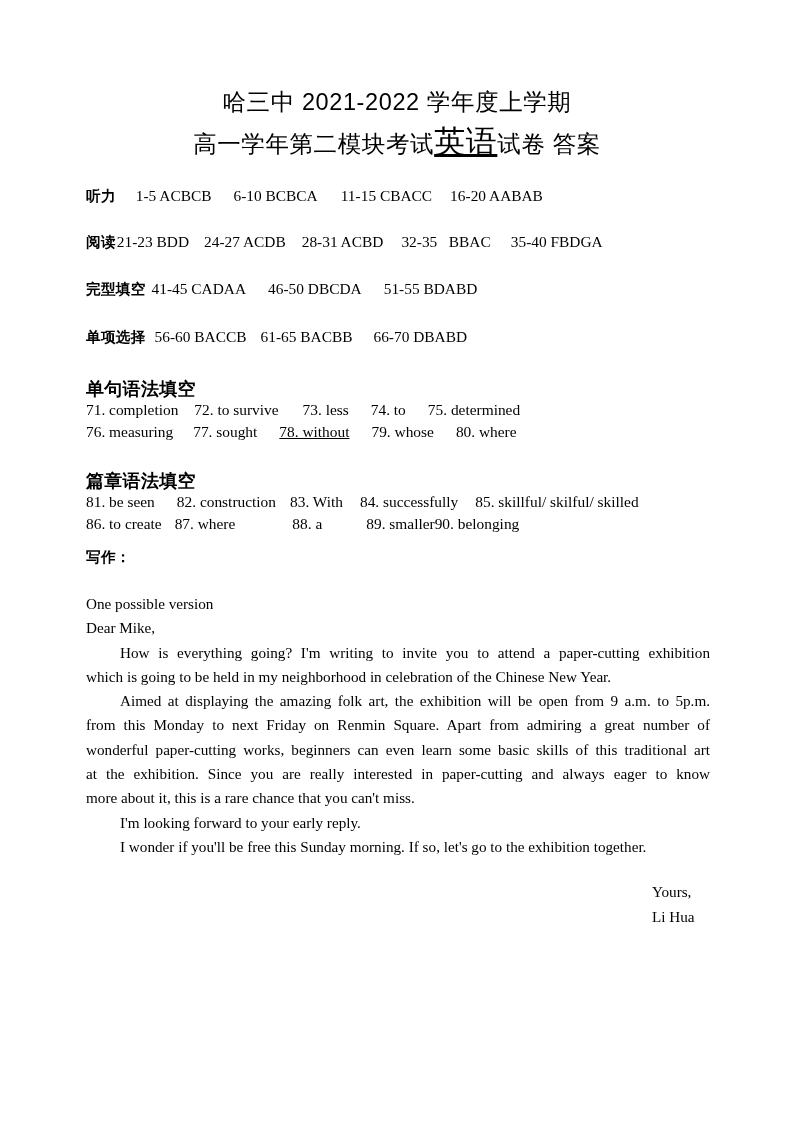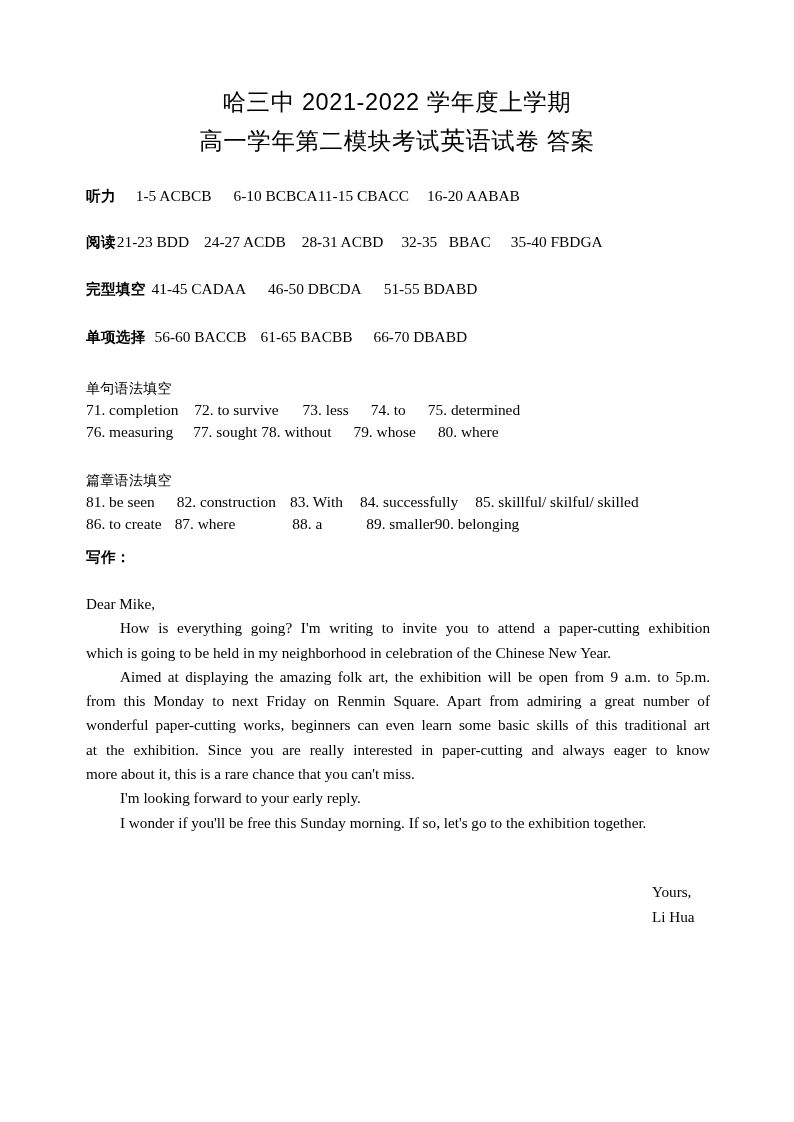"英语" .title-em { font-size: 25px -> 31px; text-decoration: none -> underline }
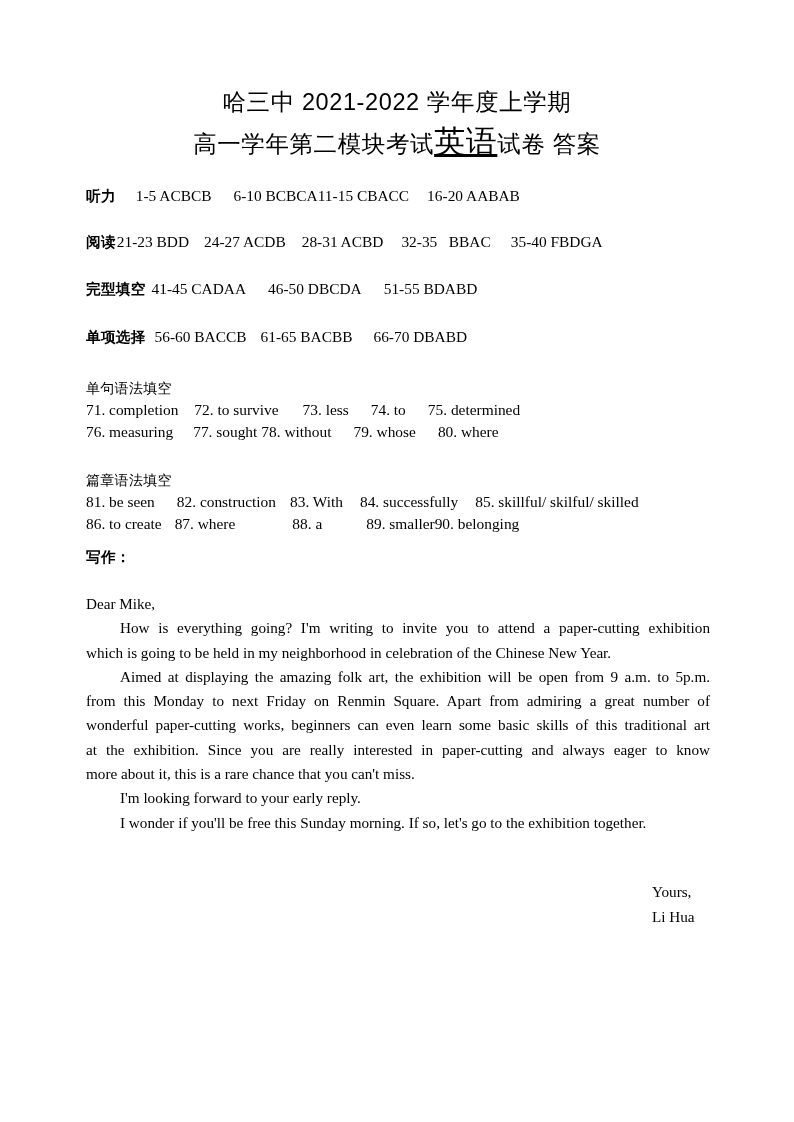"11-15 CBACC" span.ans-item { margin-left: none -> 23px }
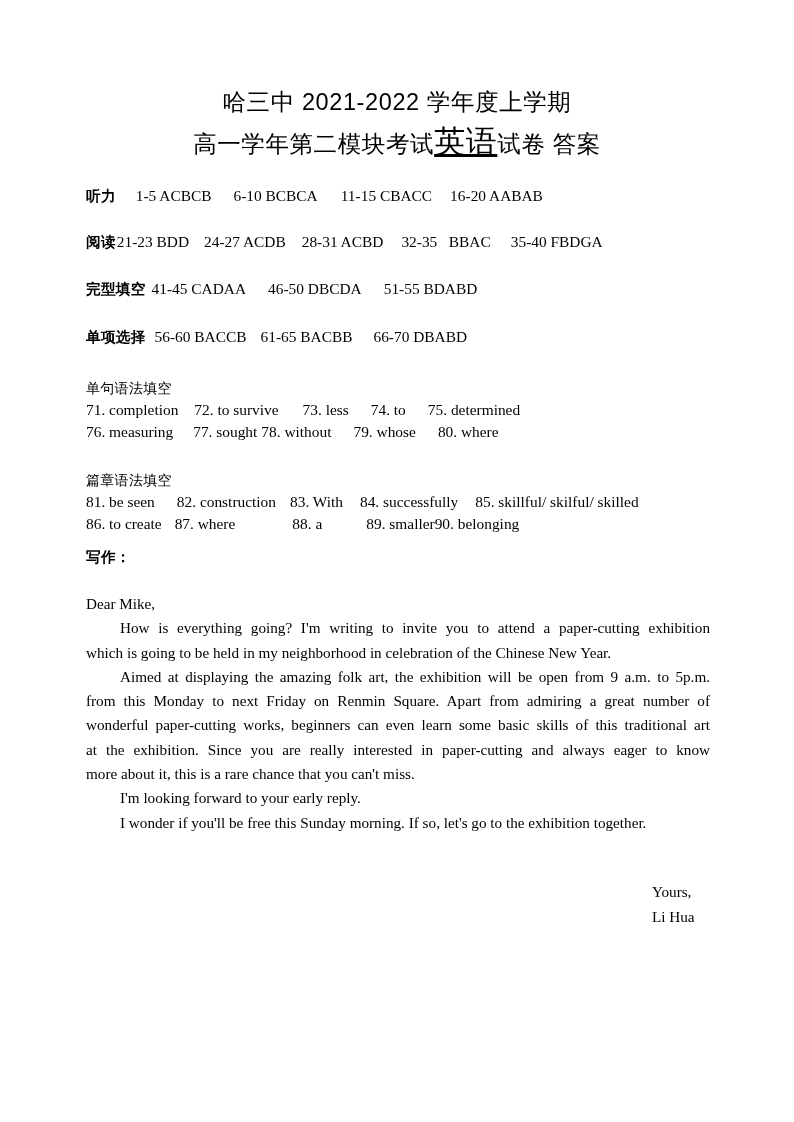"单句语法填空" .sec-label-block { font-size: 14px -> 18px; font-weight: normal -> bold }
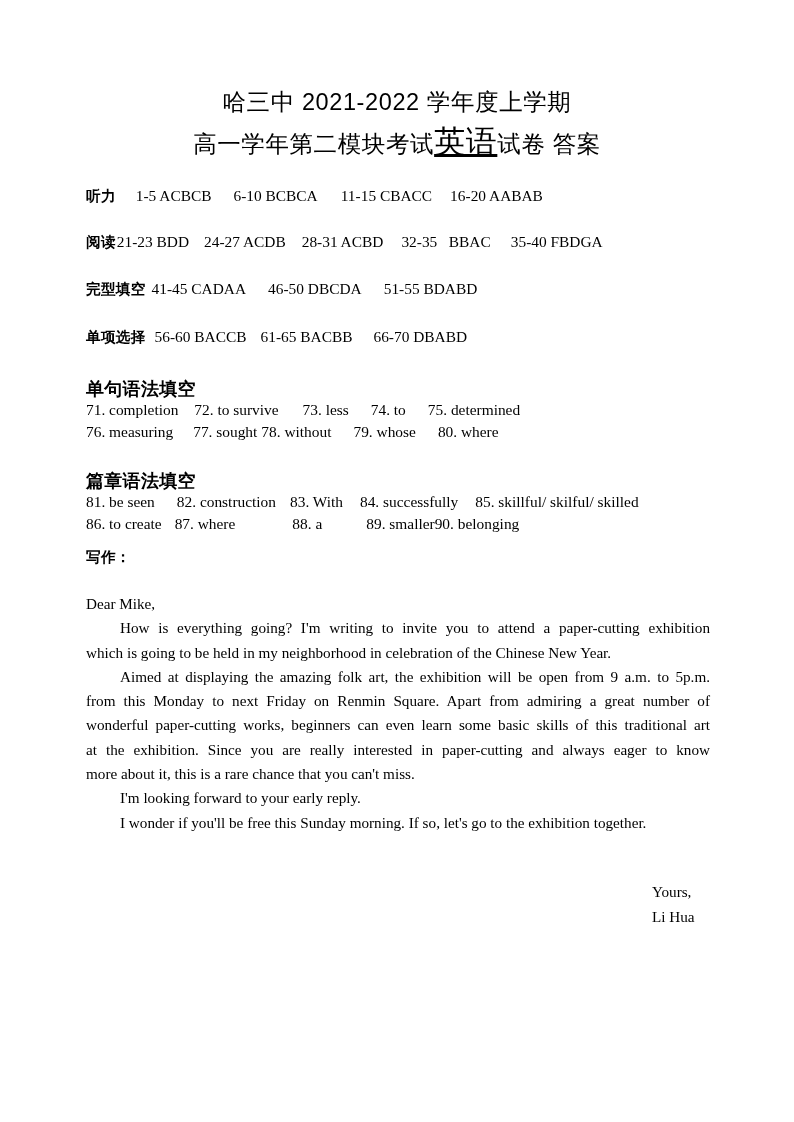"78. without" span.ans-item { margin-left: 4px -> 22px; text-decoration: none -> underline }
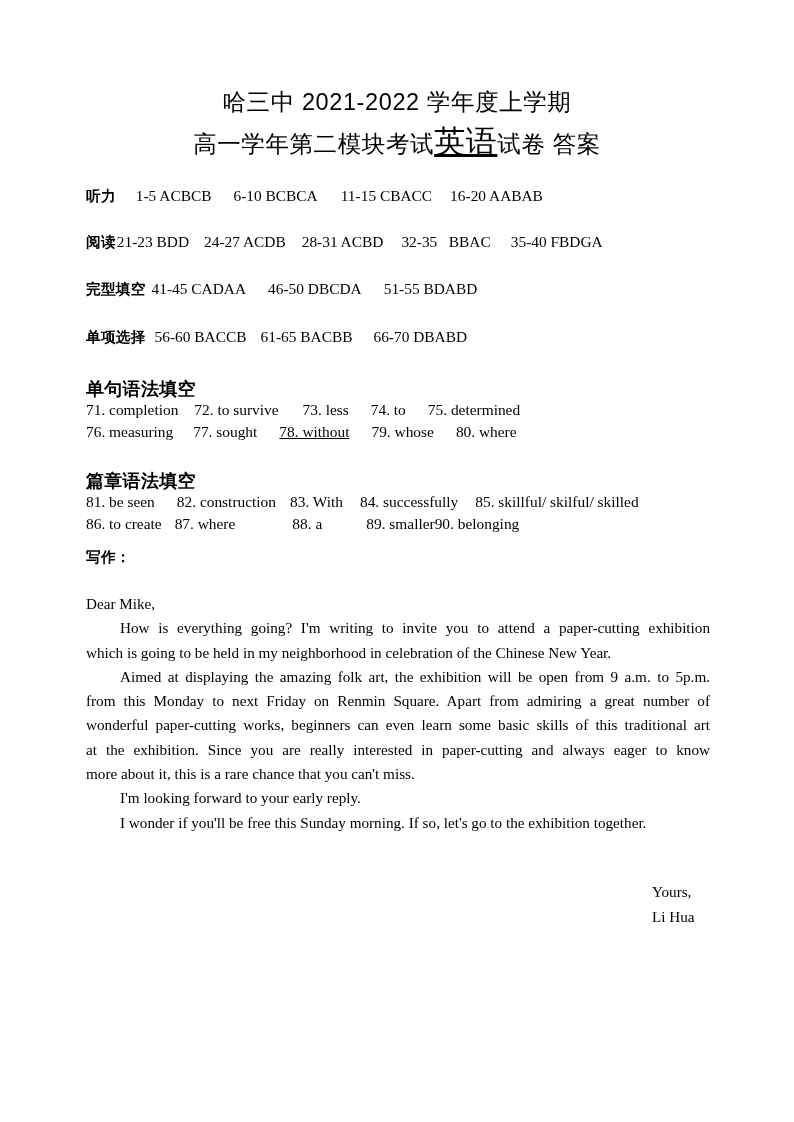"One possible version" div.w-plain { html: none -> <div>One possible version</div> }
